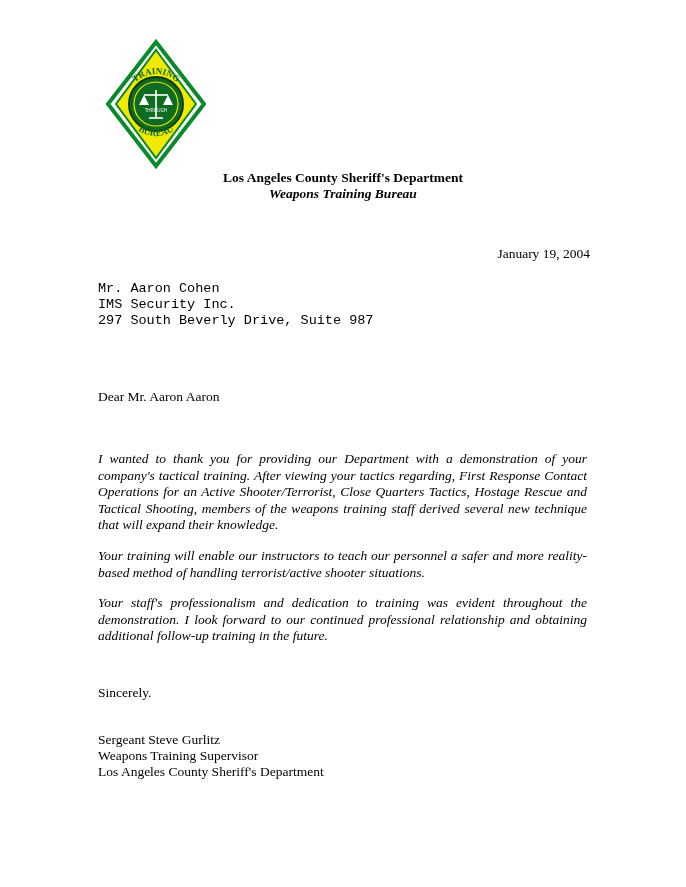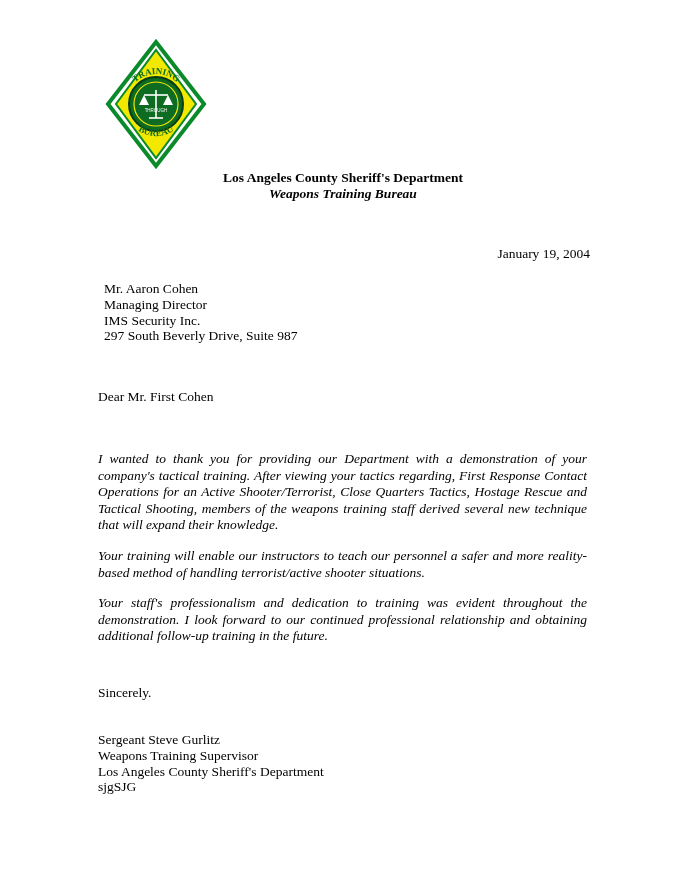"Mr. Aaron Cohen" .address-block { font-family: none -> Liberation Mono, monospace; left: 104px -> 98px }
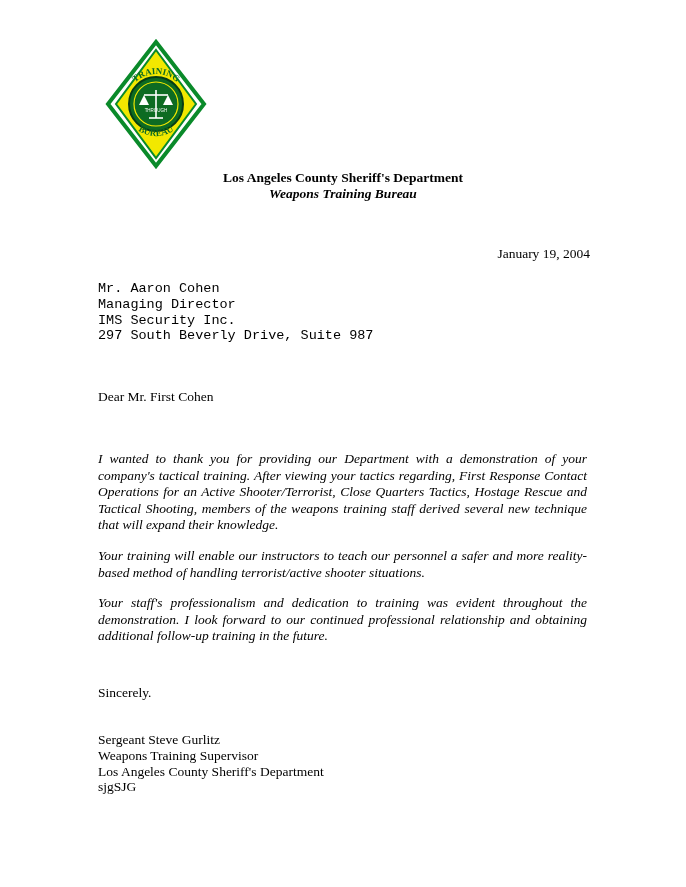"Managing Director" div { html: <div>Managing Director</div> -> none }
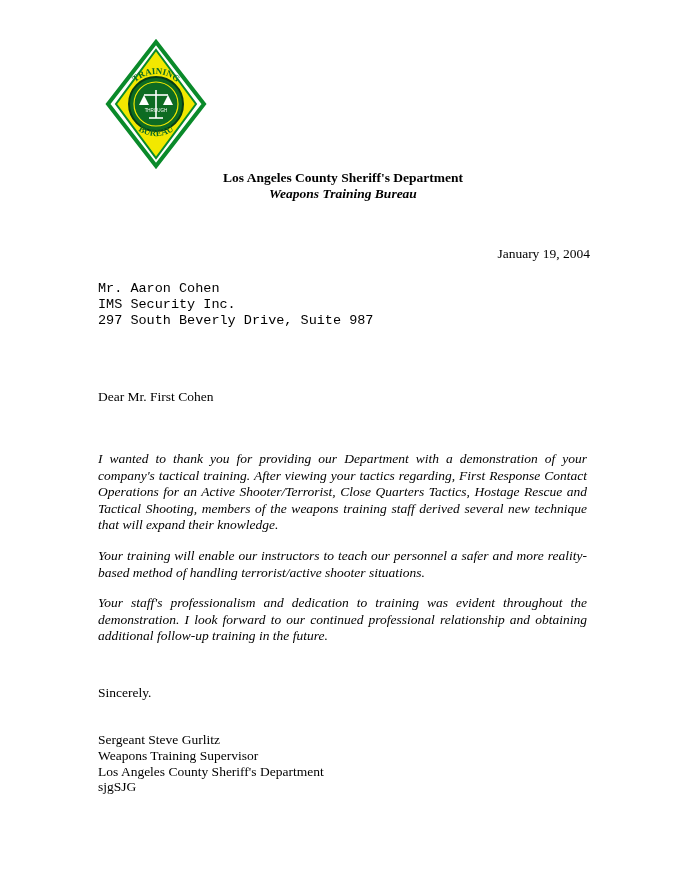"Dear Mr. First Cohen" div.salutation { text: First Cohen -> Aaron Aaron }
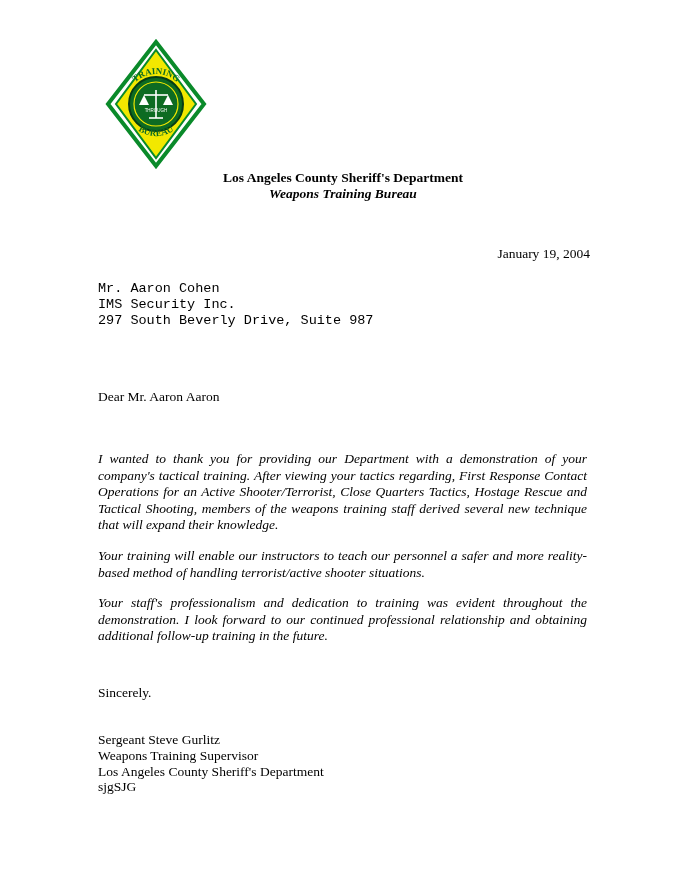"sjgSJG" div { html: <div>sjgSJG</div> -> none }
